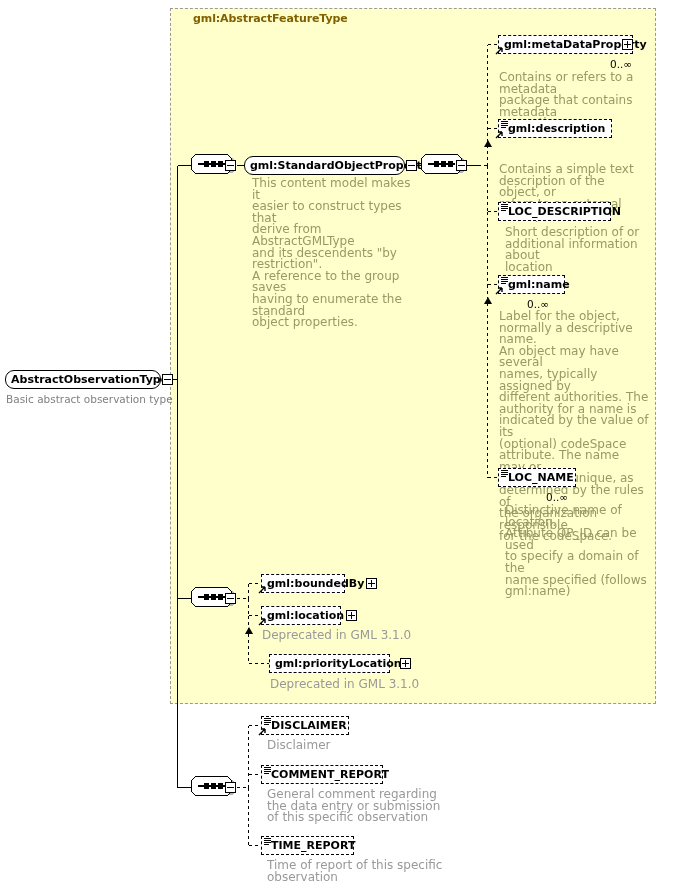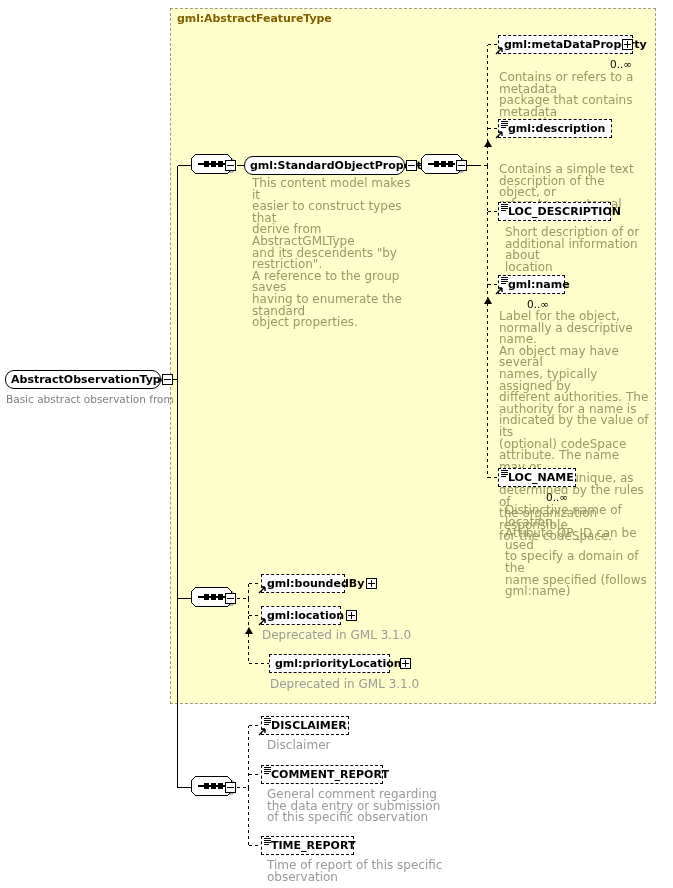"gml:AbstractFeatureType" .panel-title { margin-left: none -> 16px }
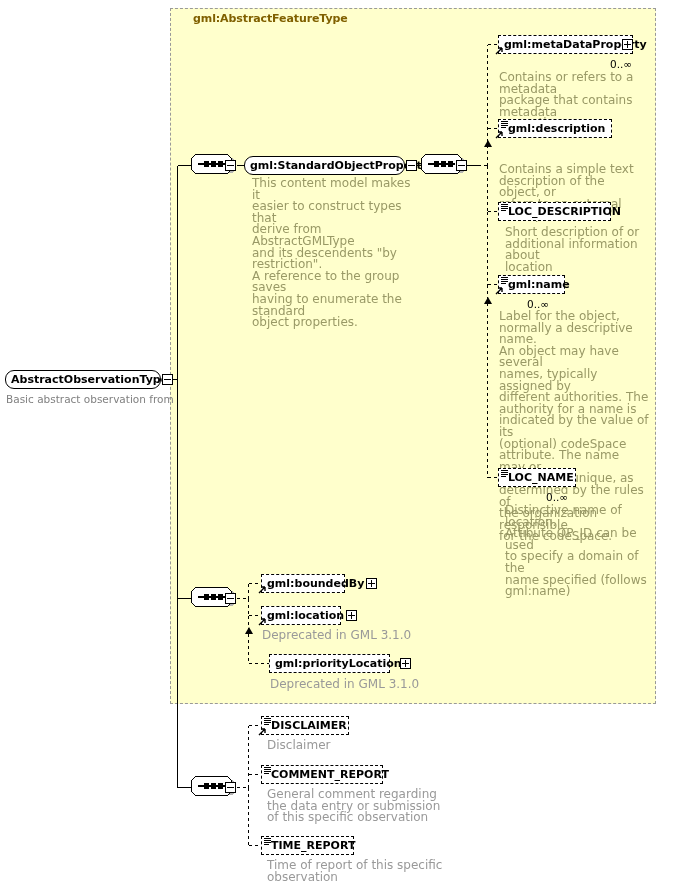"Basic abstract observation from" div.subtitle { text: from -> type }
